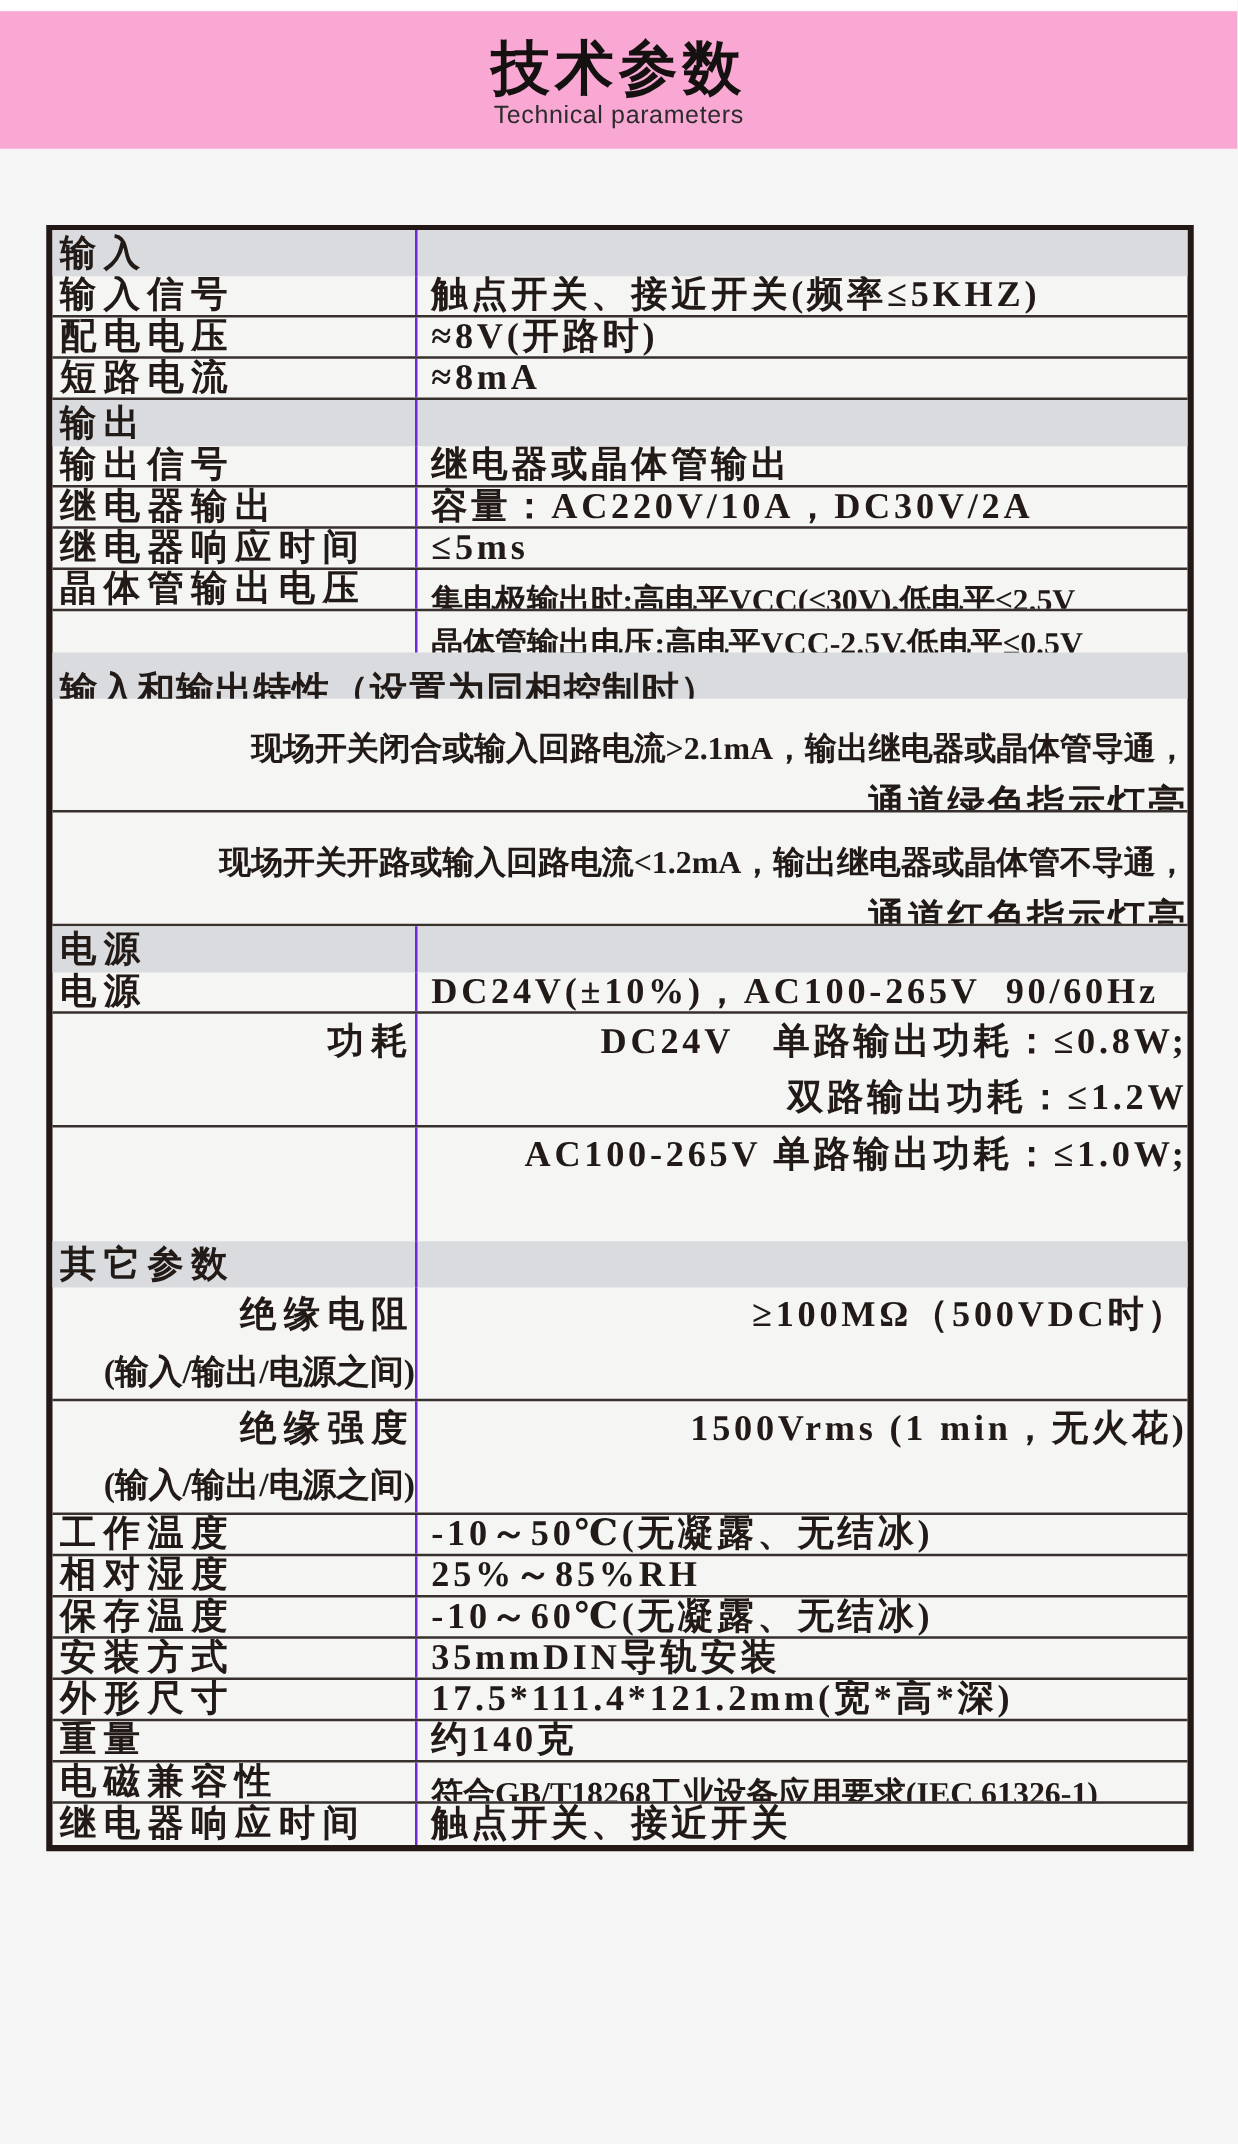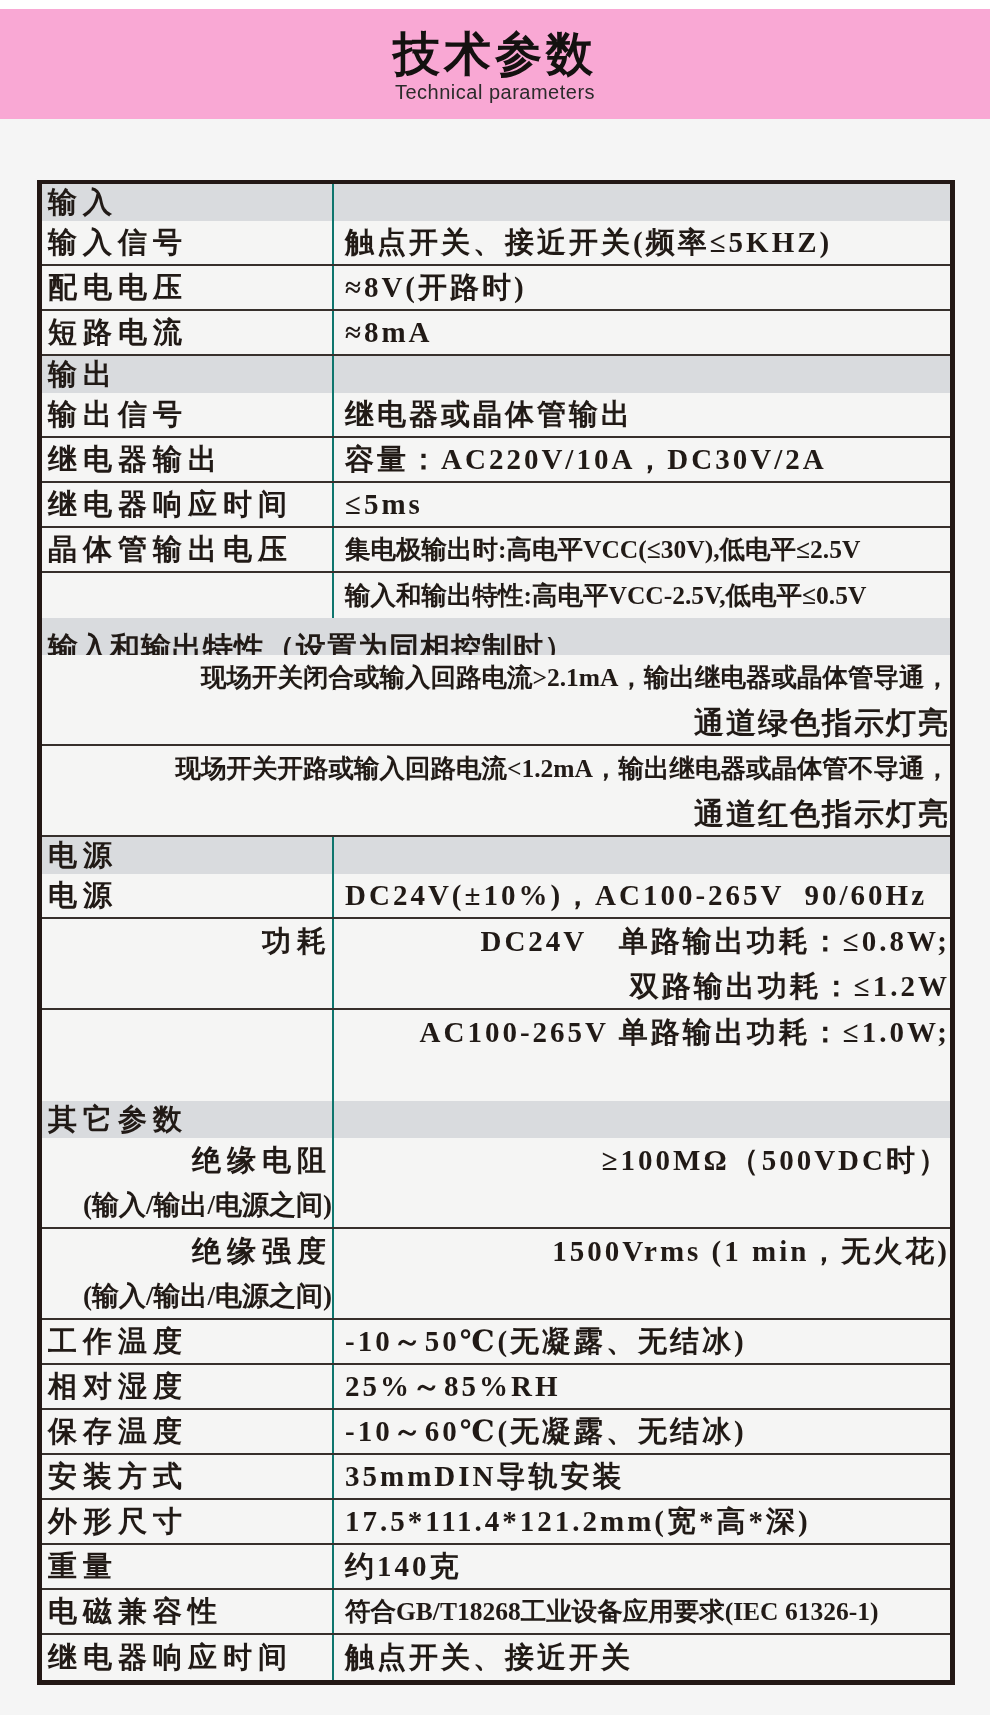"输入信号" .h-1 { height: 45px -> 33px }
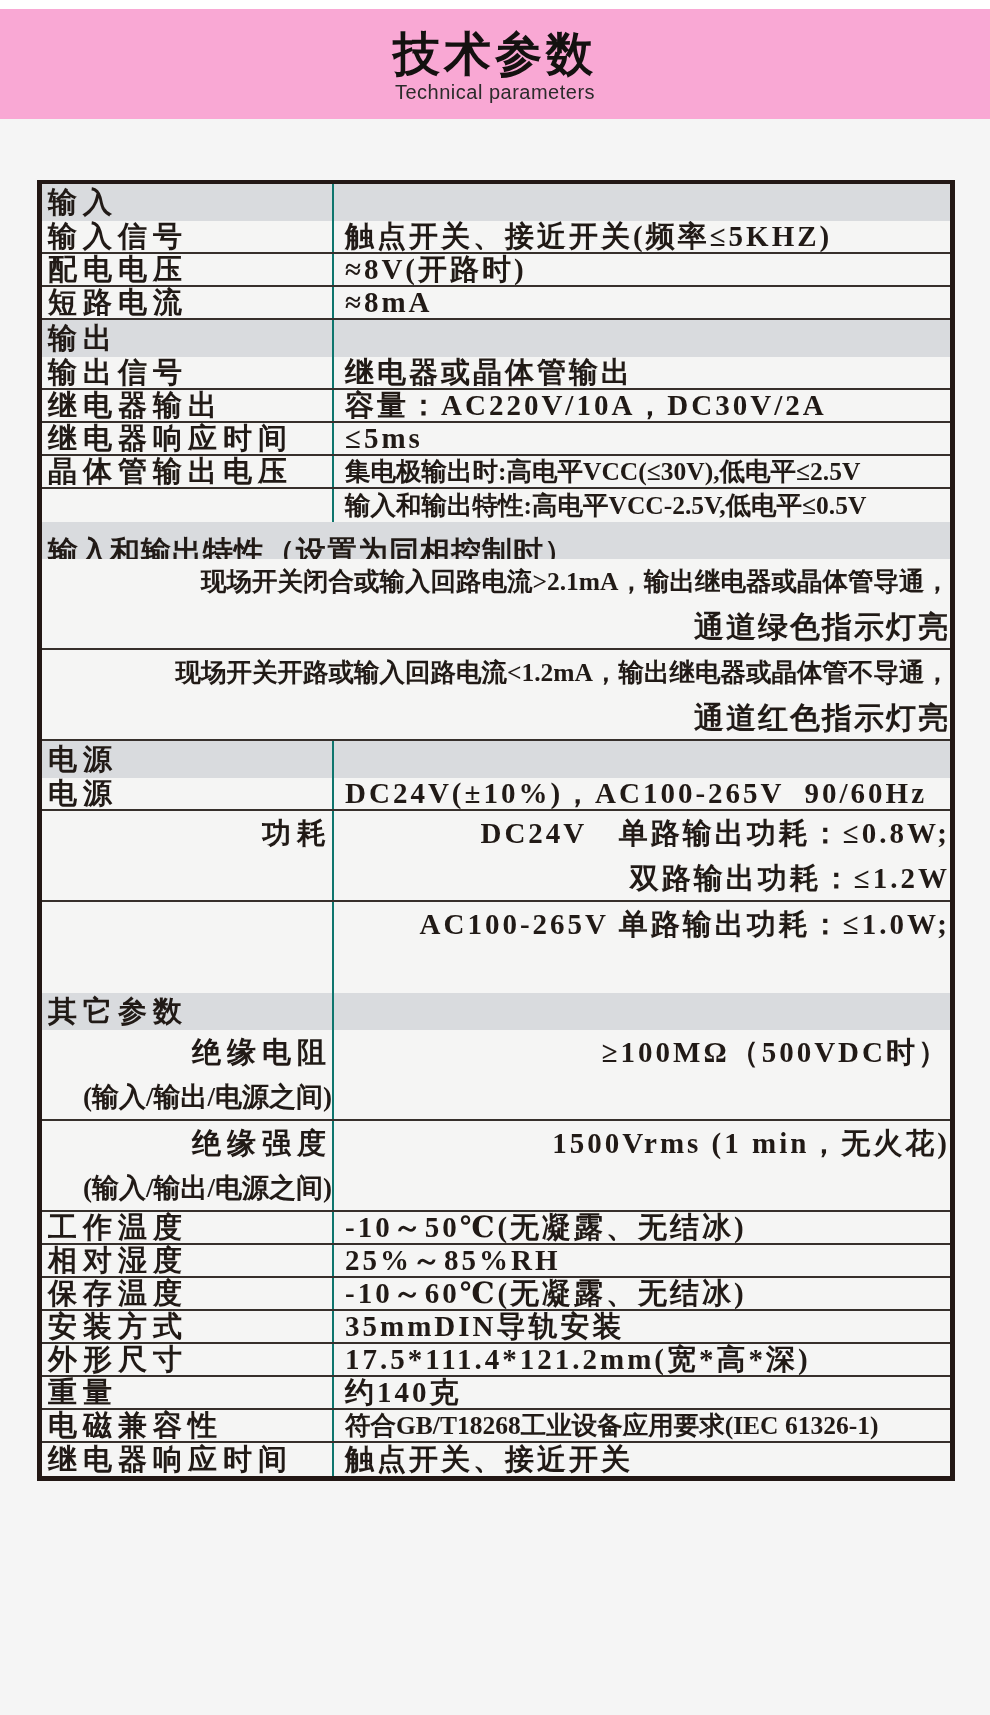"触点开关、接近开关(频率≤5KHZ)" .value-cell { border-left: 2px solid #0f766e -> 2px solid #6d28d9 }
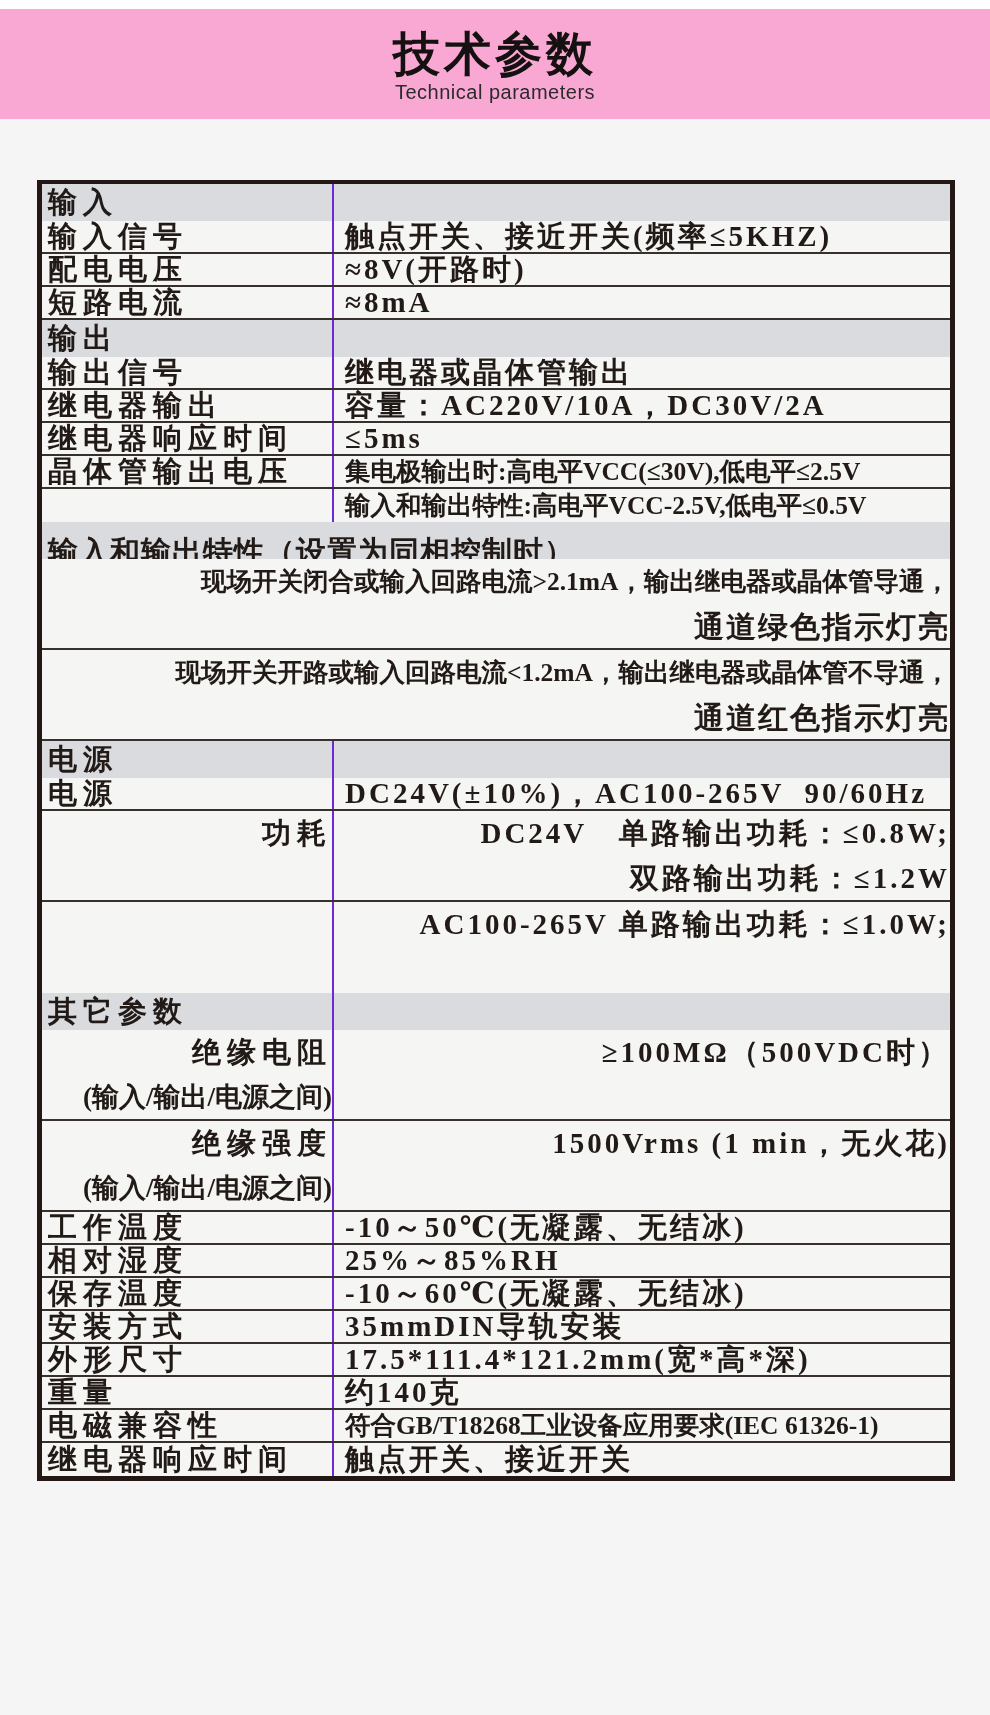"集电极输出时:高电平VCC(≤30V),低电平≤2.5V" .condensed { margin-top: none -> 17px }
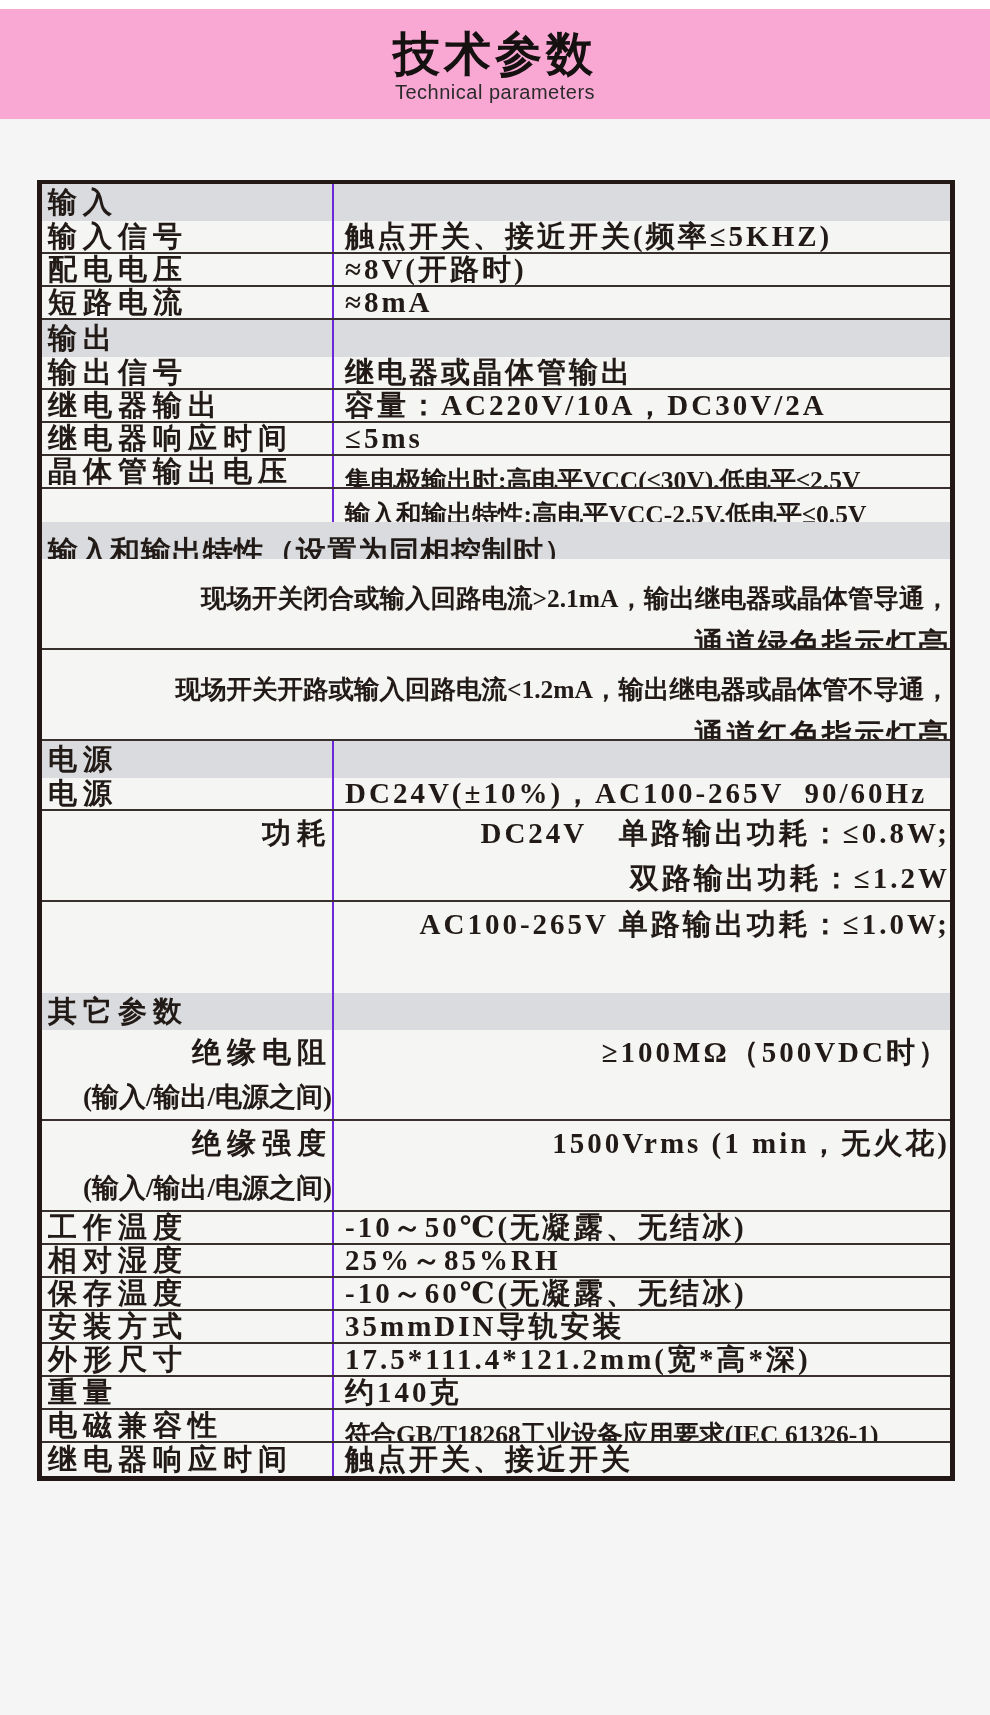"输入和输出特性:高电平VCC-2.5V,低电平≤0.5V" div.line { text: 输入和输出特性 -> 晶体管输出电压 }
